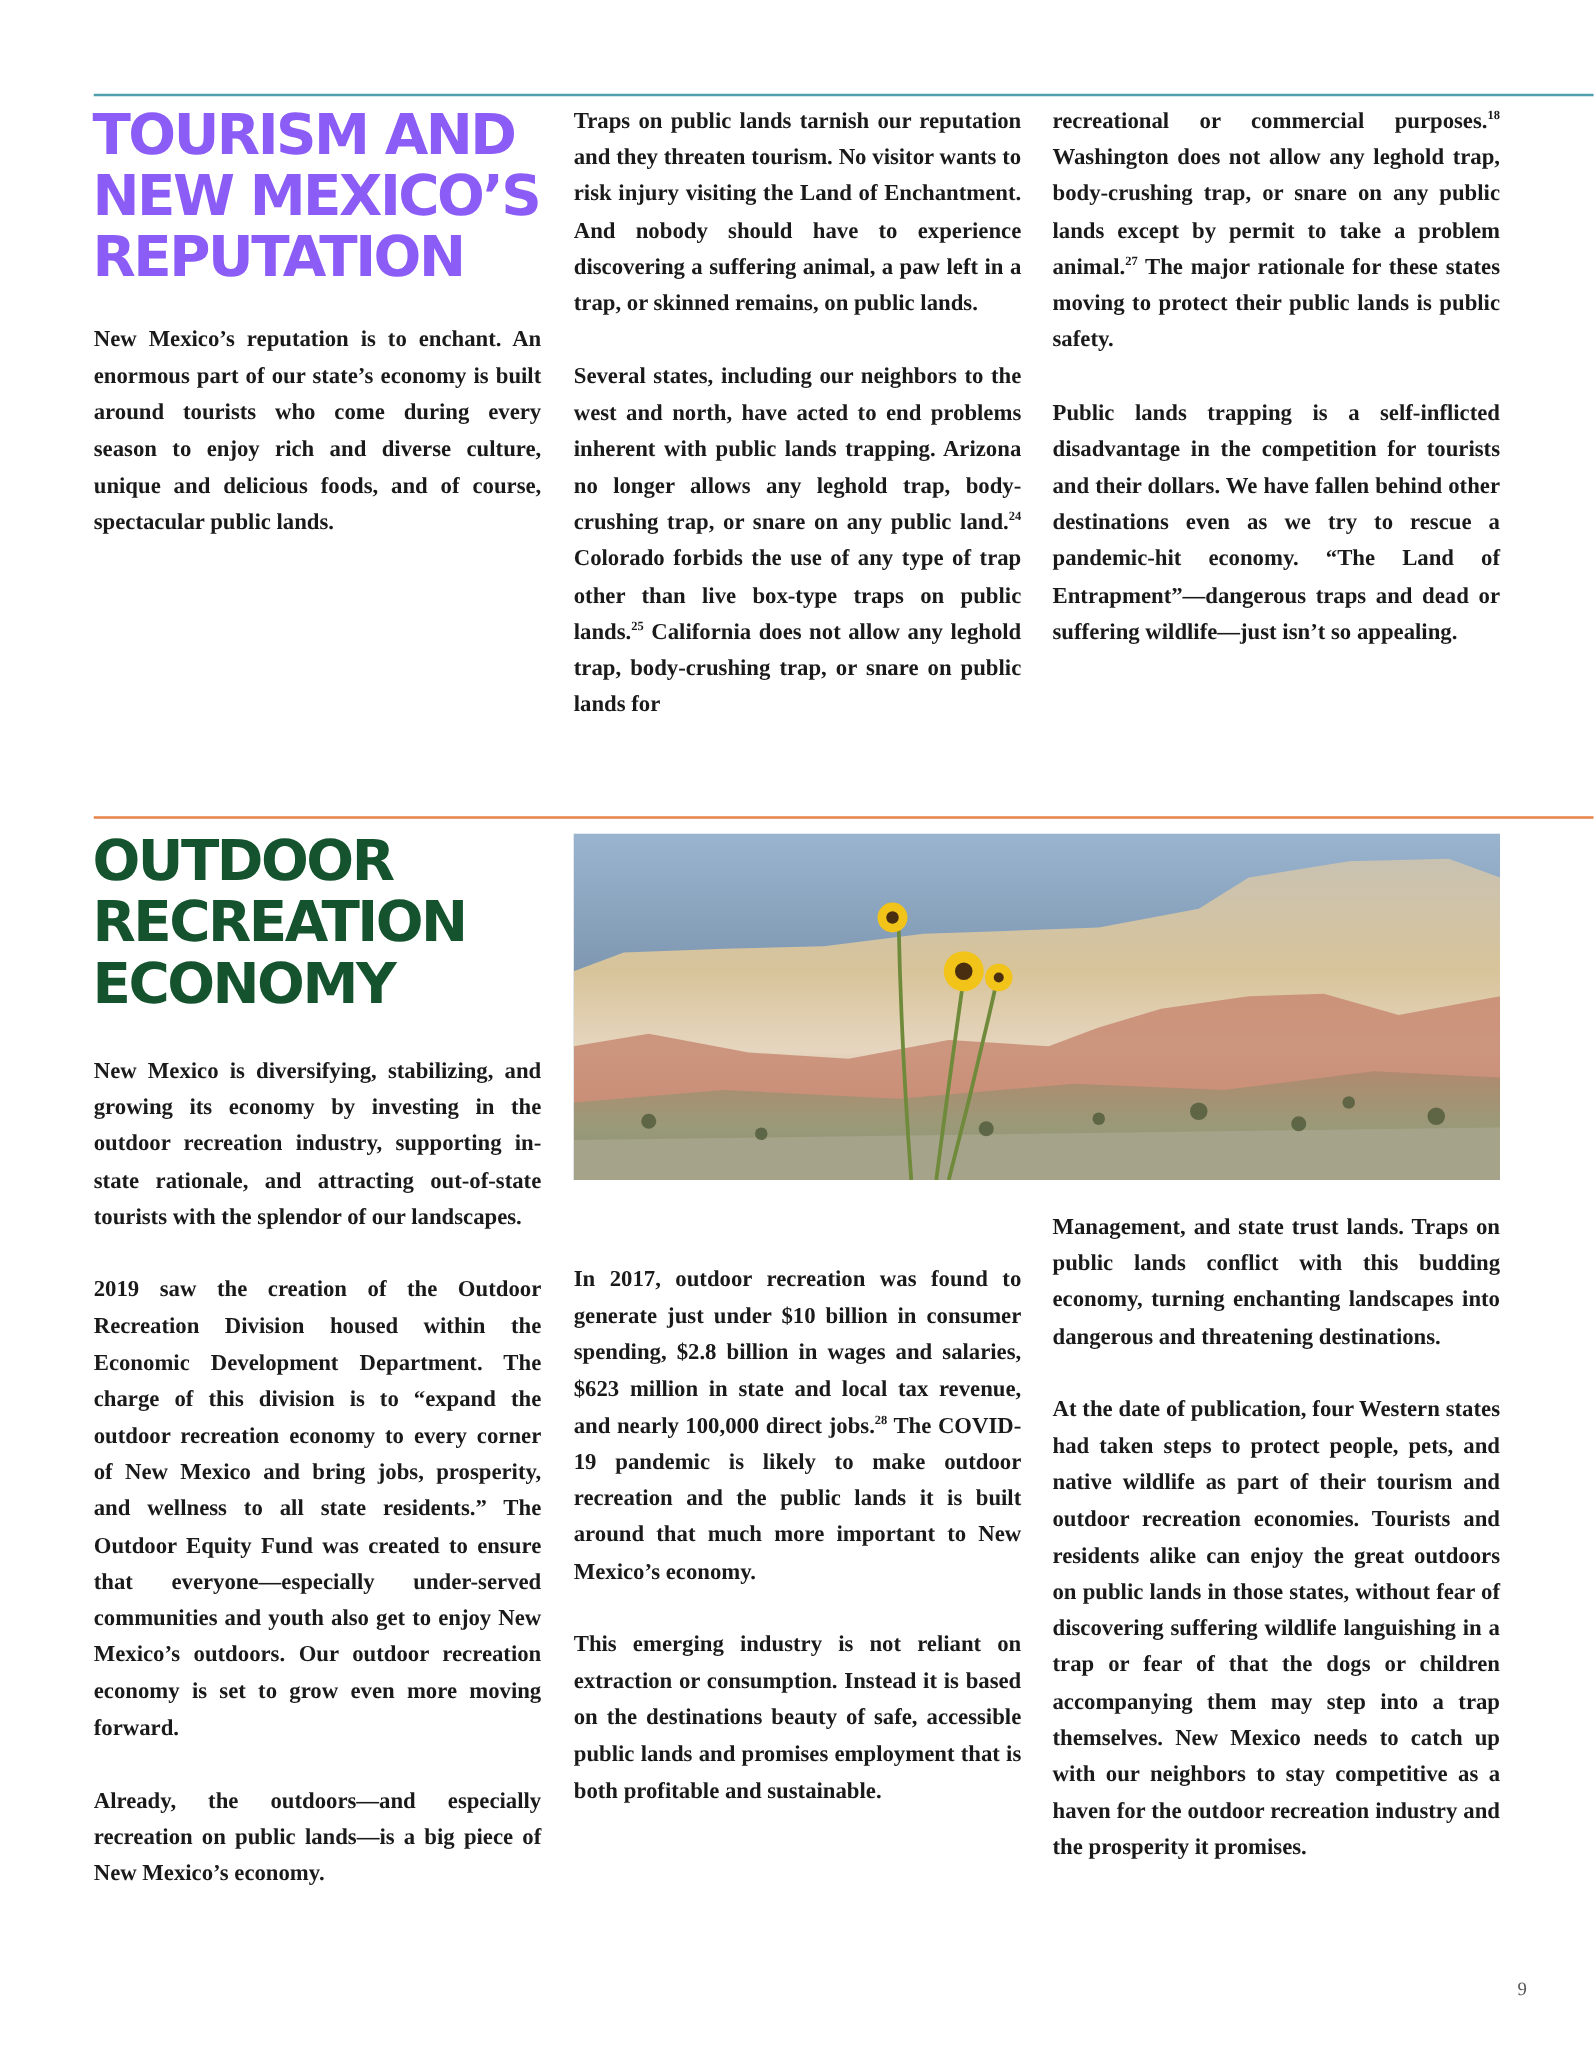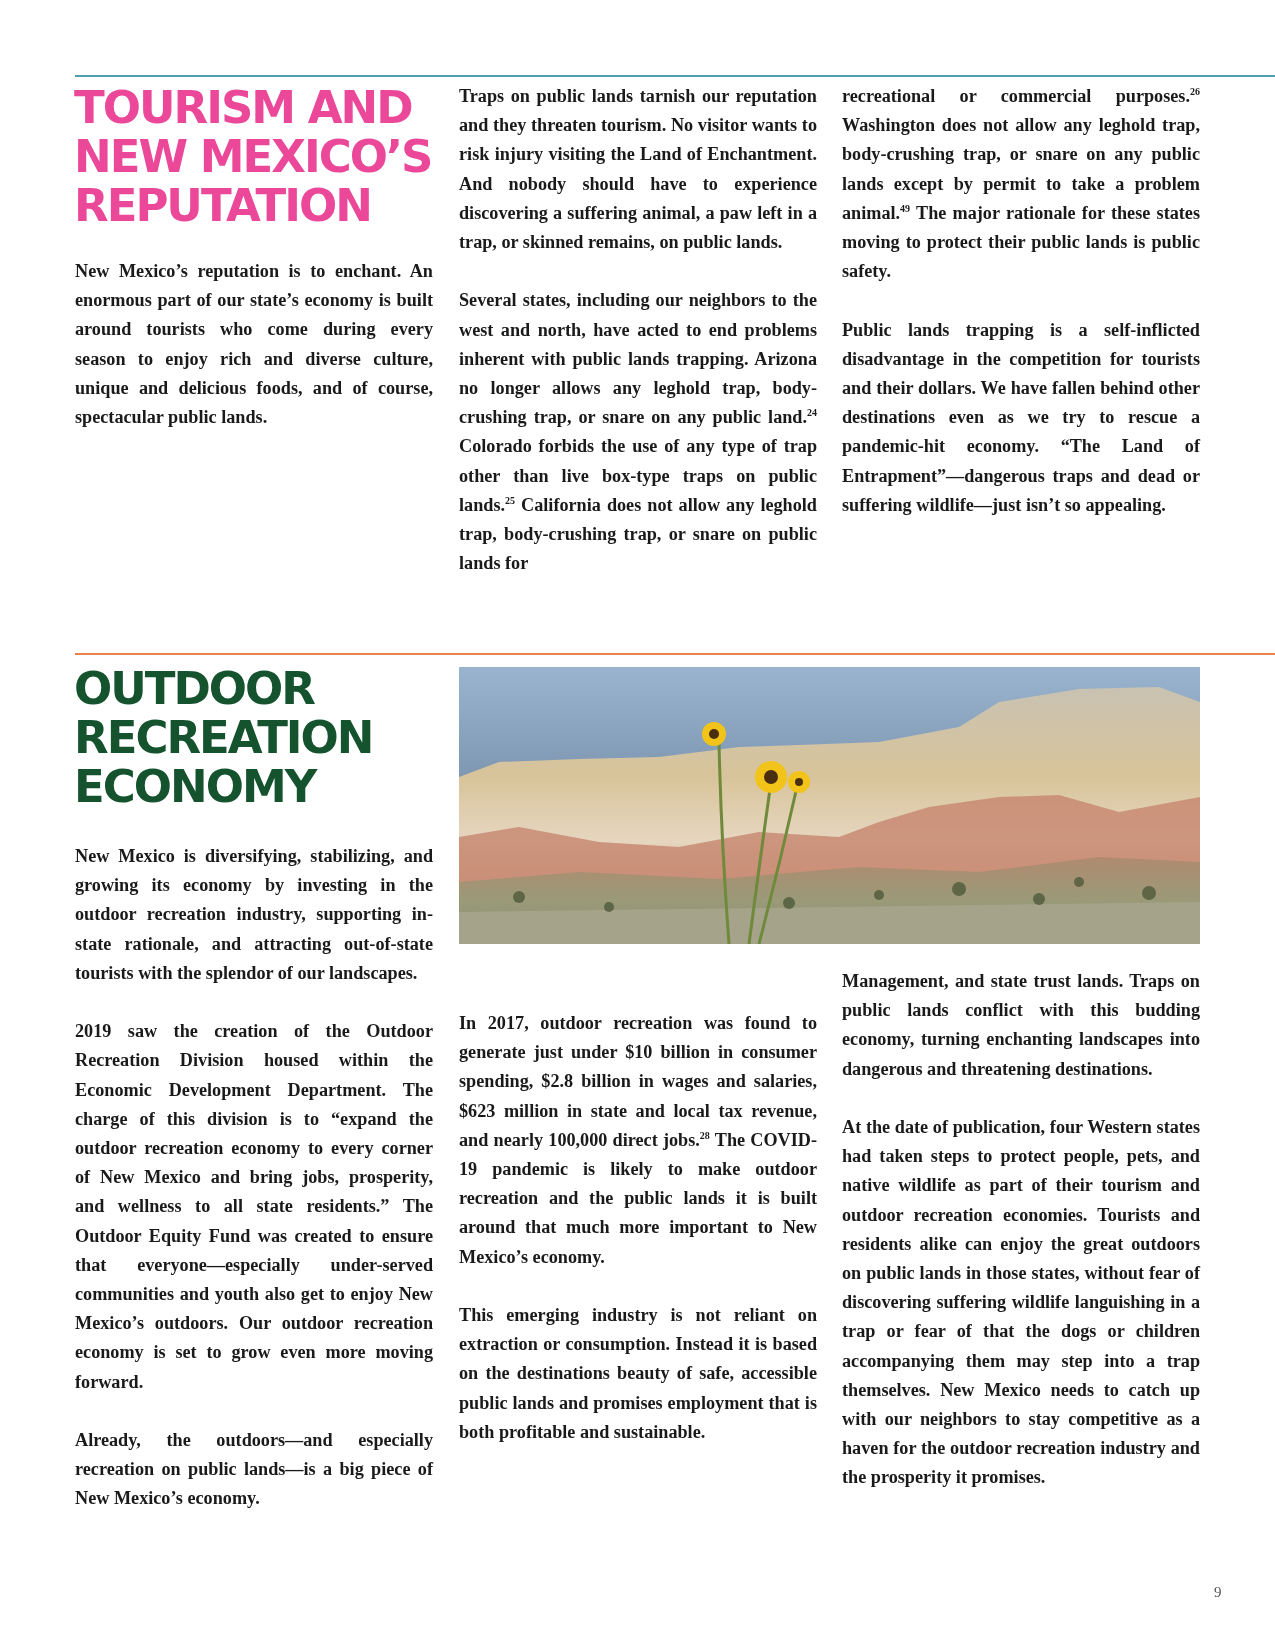"TOURISM AND" .heading.blue { color: #ec4899 -> #8b5cf6 }
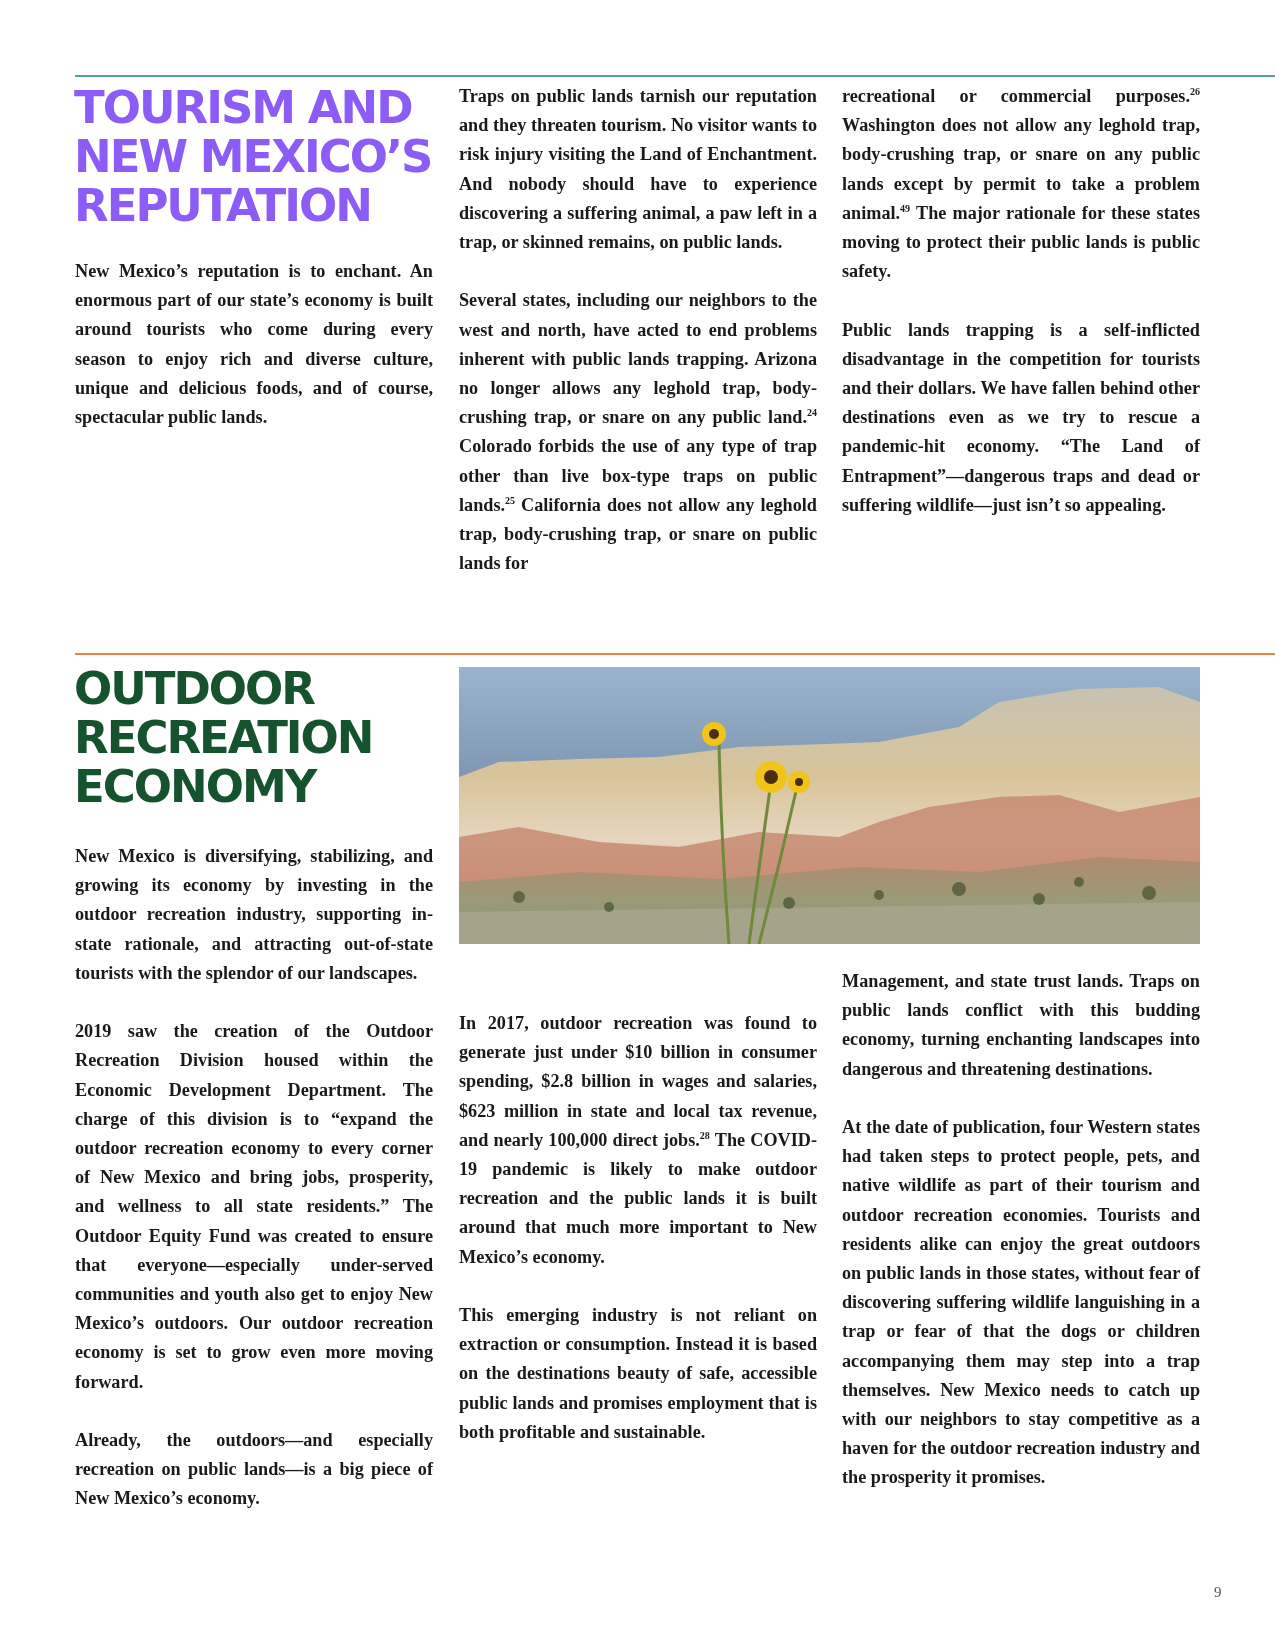"26" sup { text: 26 -> 18 }
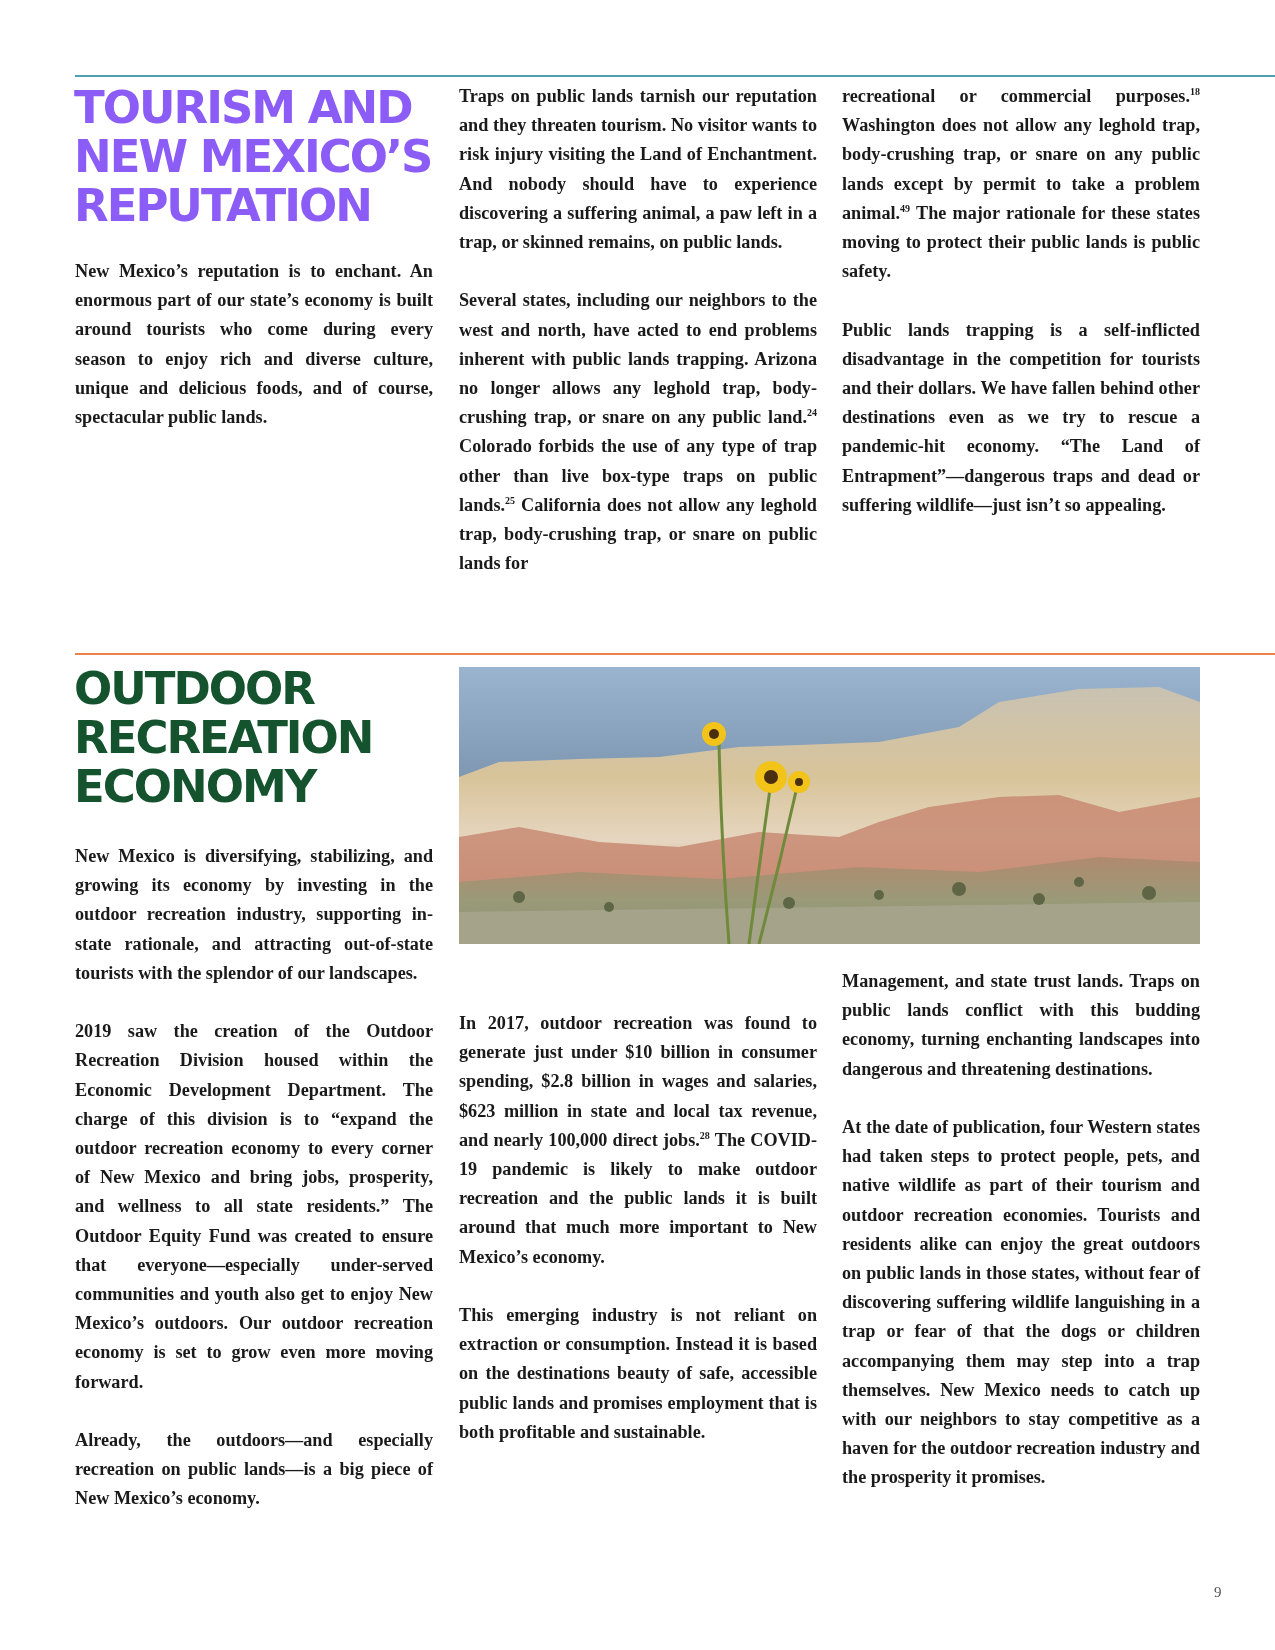"49" sup { text: 49 -> 27 }
